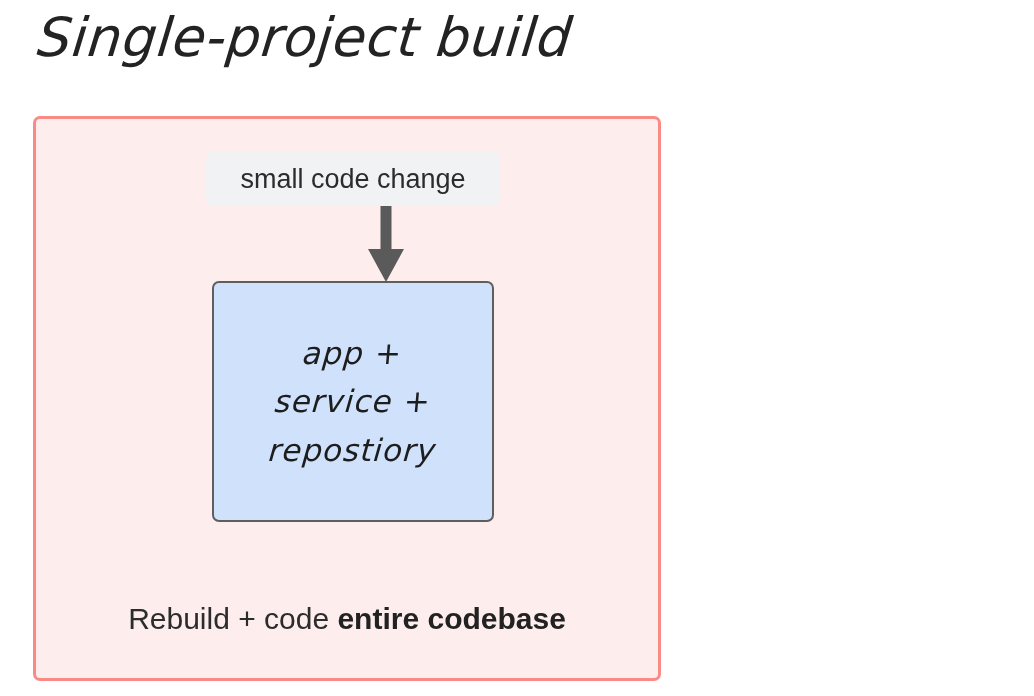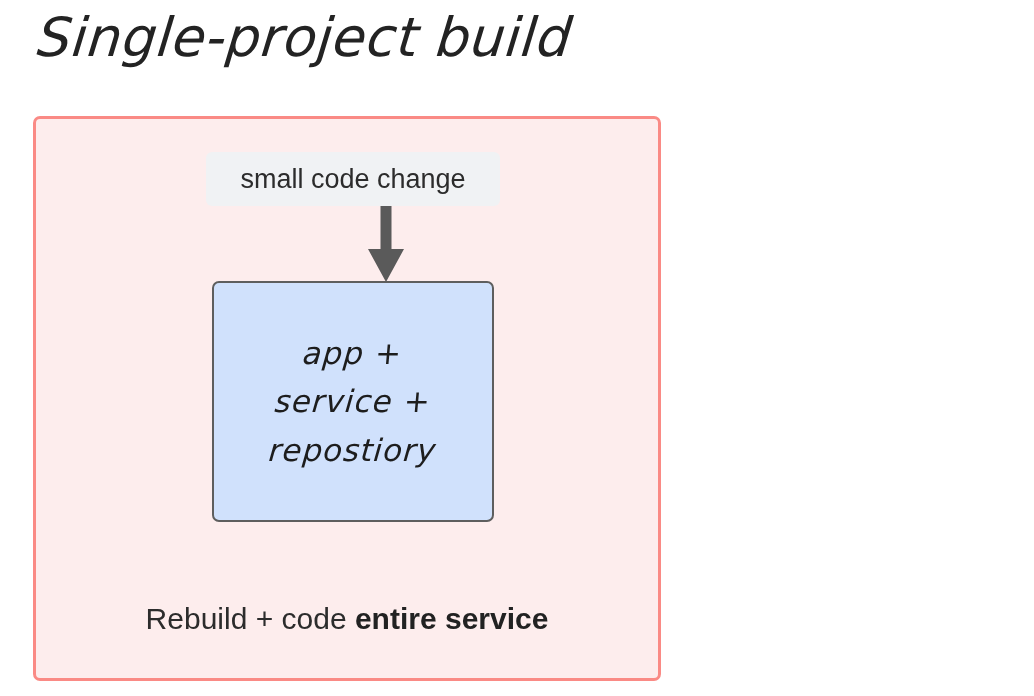"entire service" span.em { text: service -> codebase }
